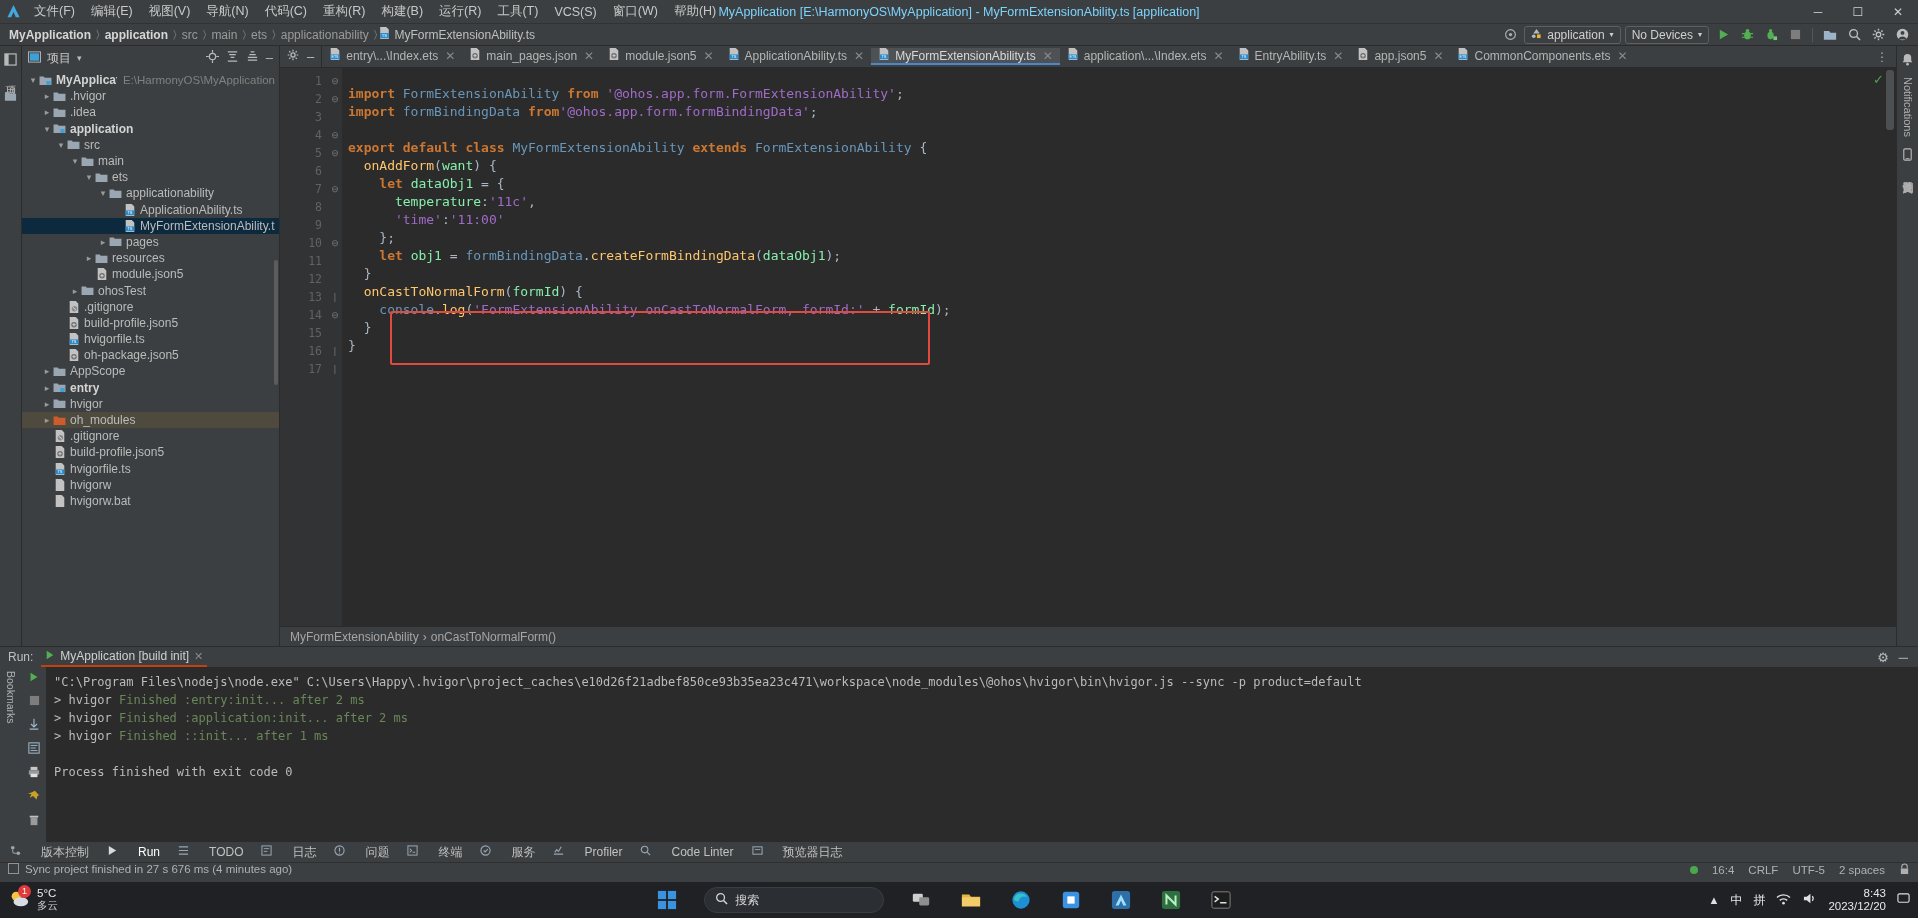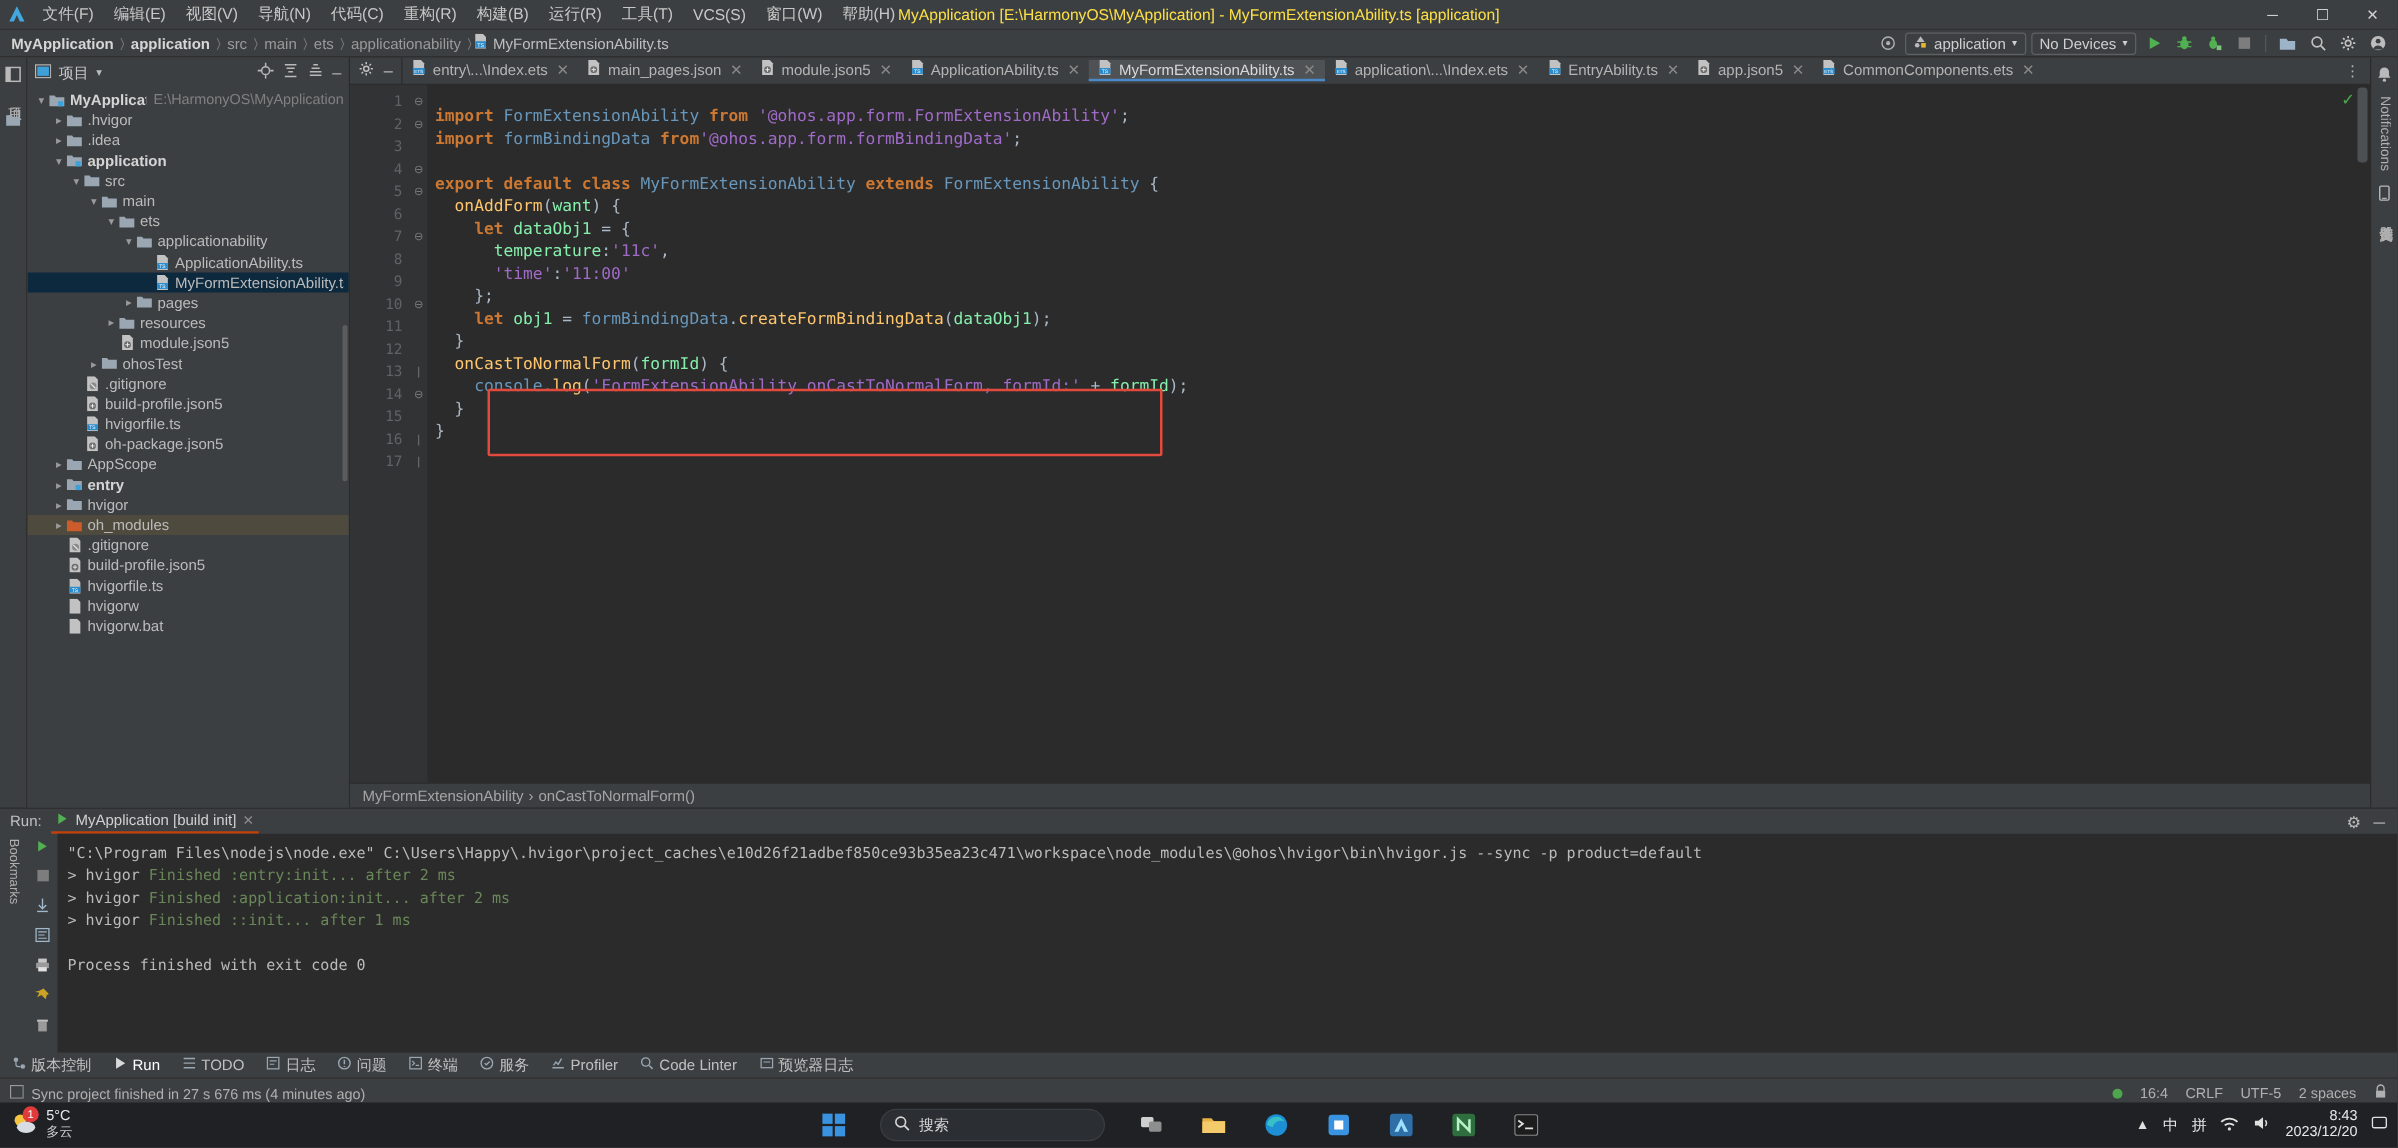"MyApplication [E:\HarmonyOS\MyApplication] -" .win-title { color: #fde047 -> #7dd3fc }
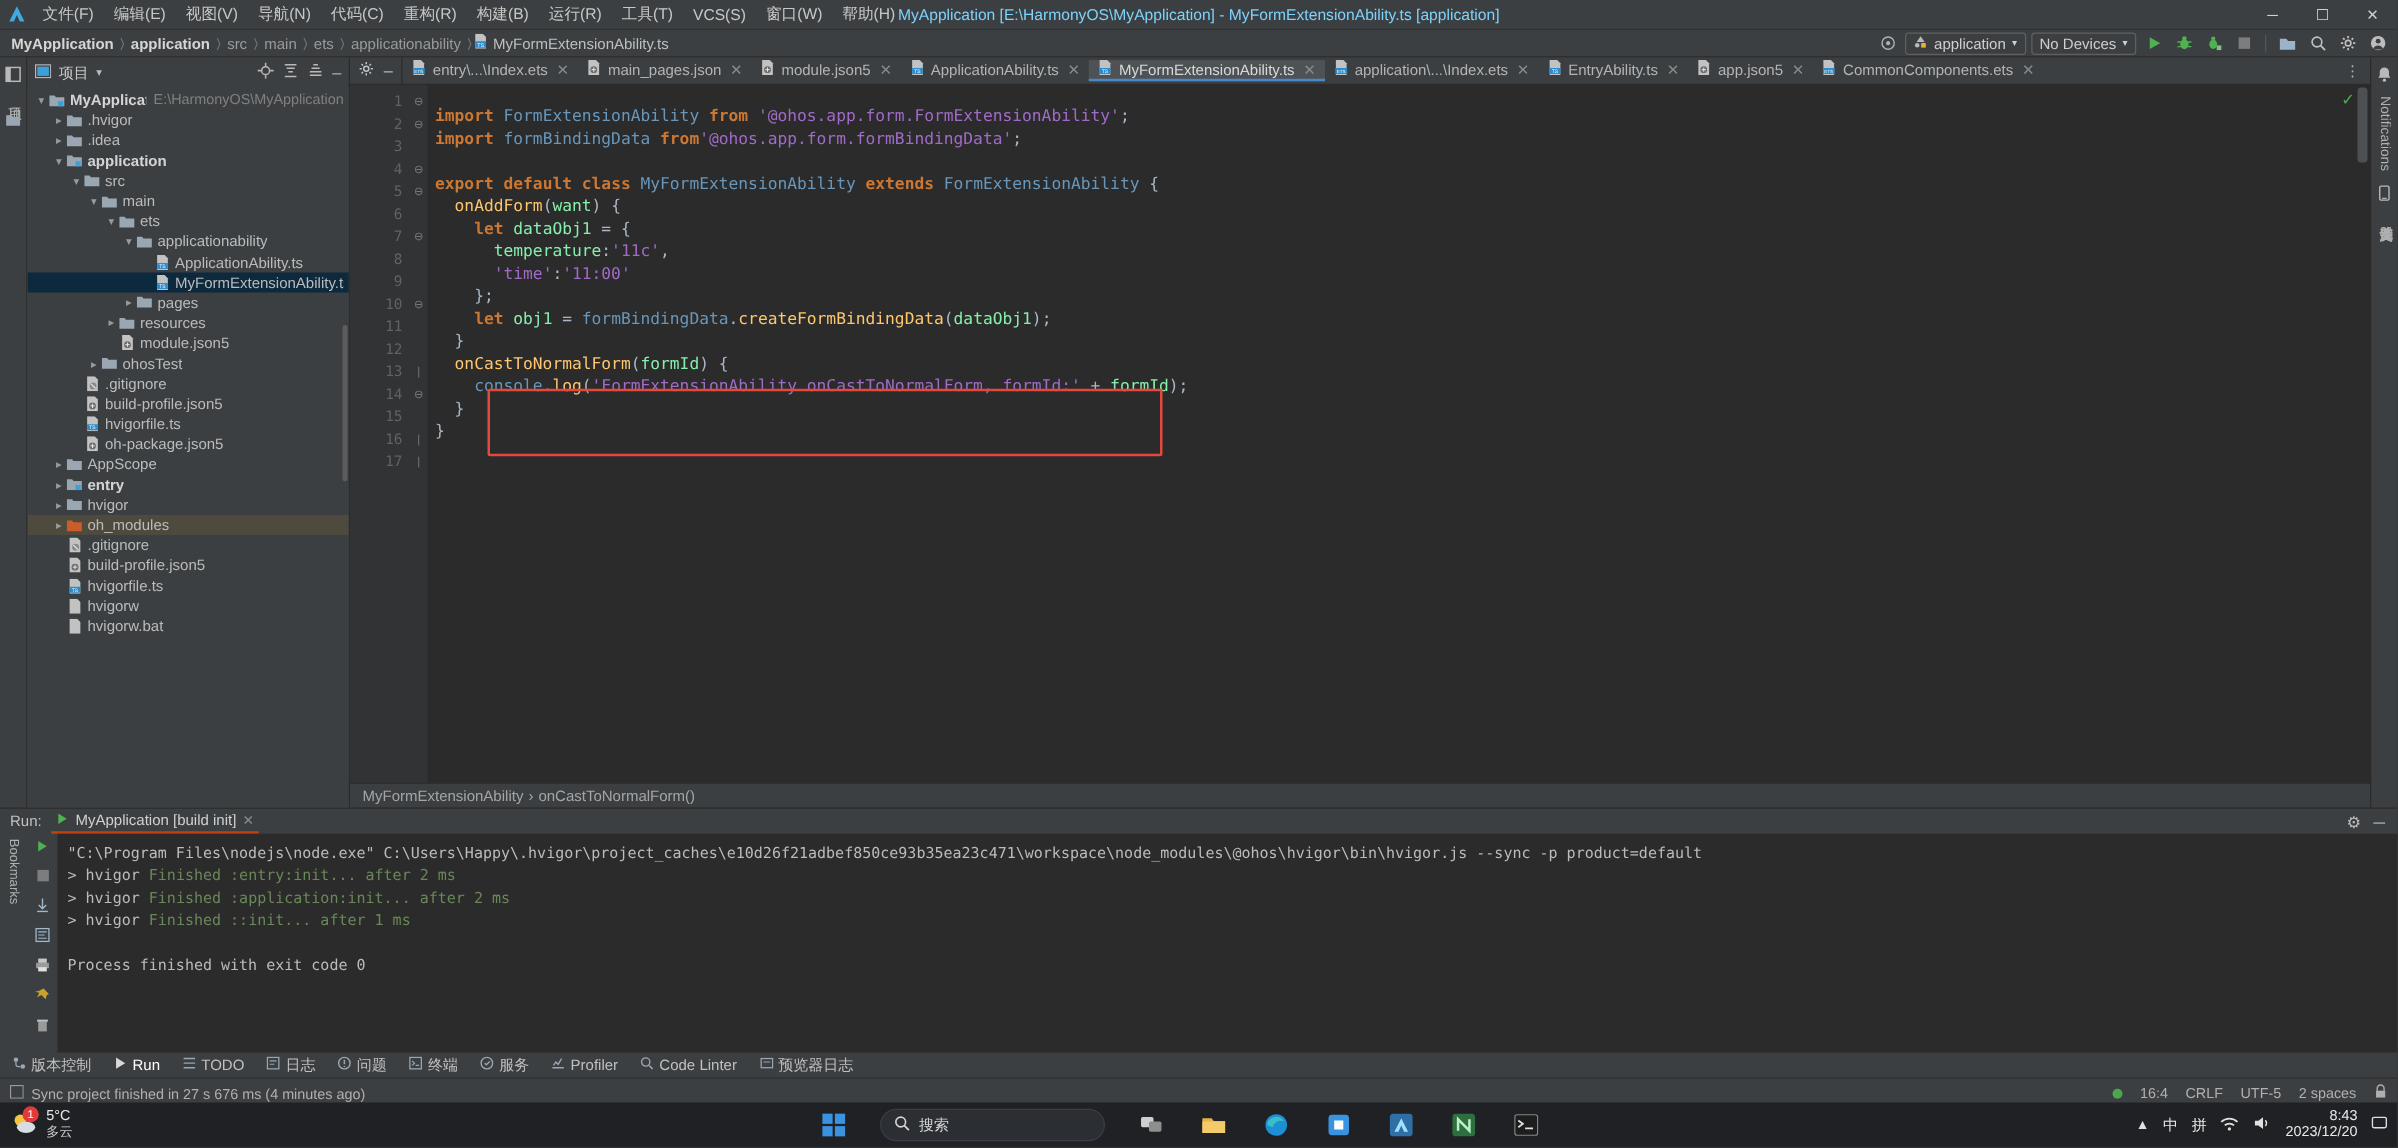"版本控制" .bb-item { gap: 4px -> 20px }
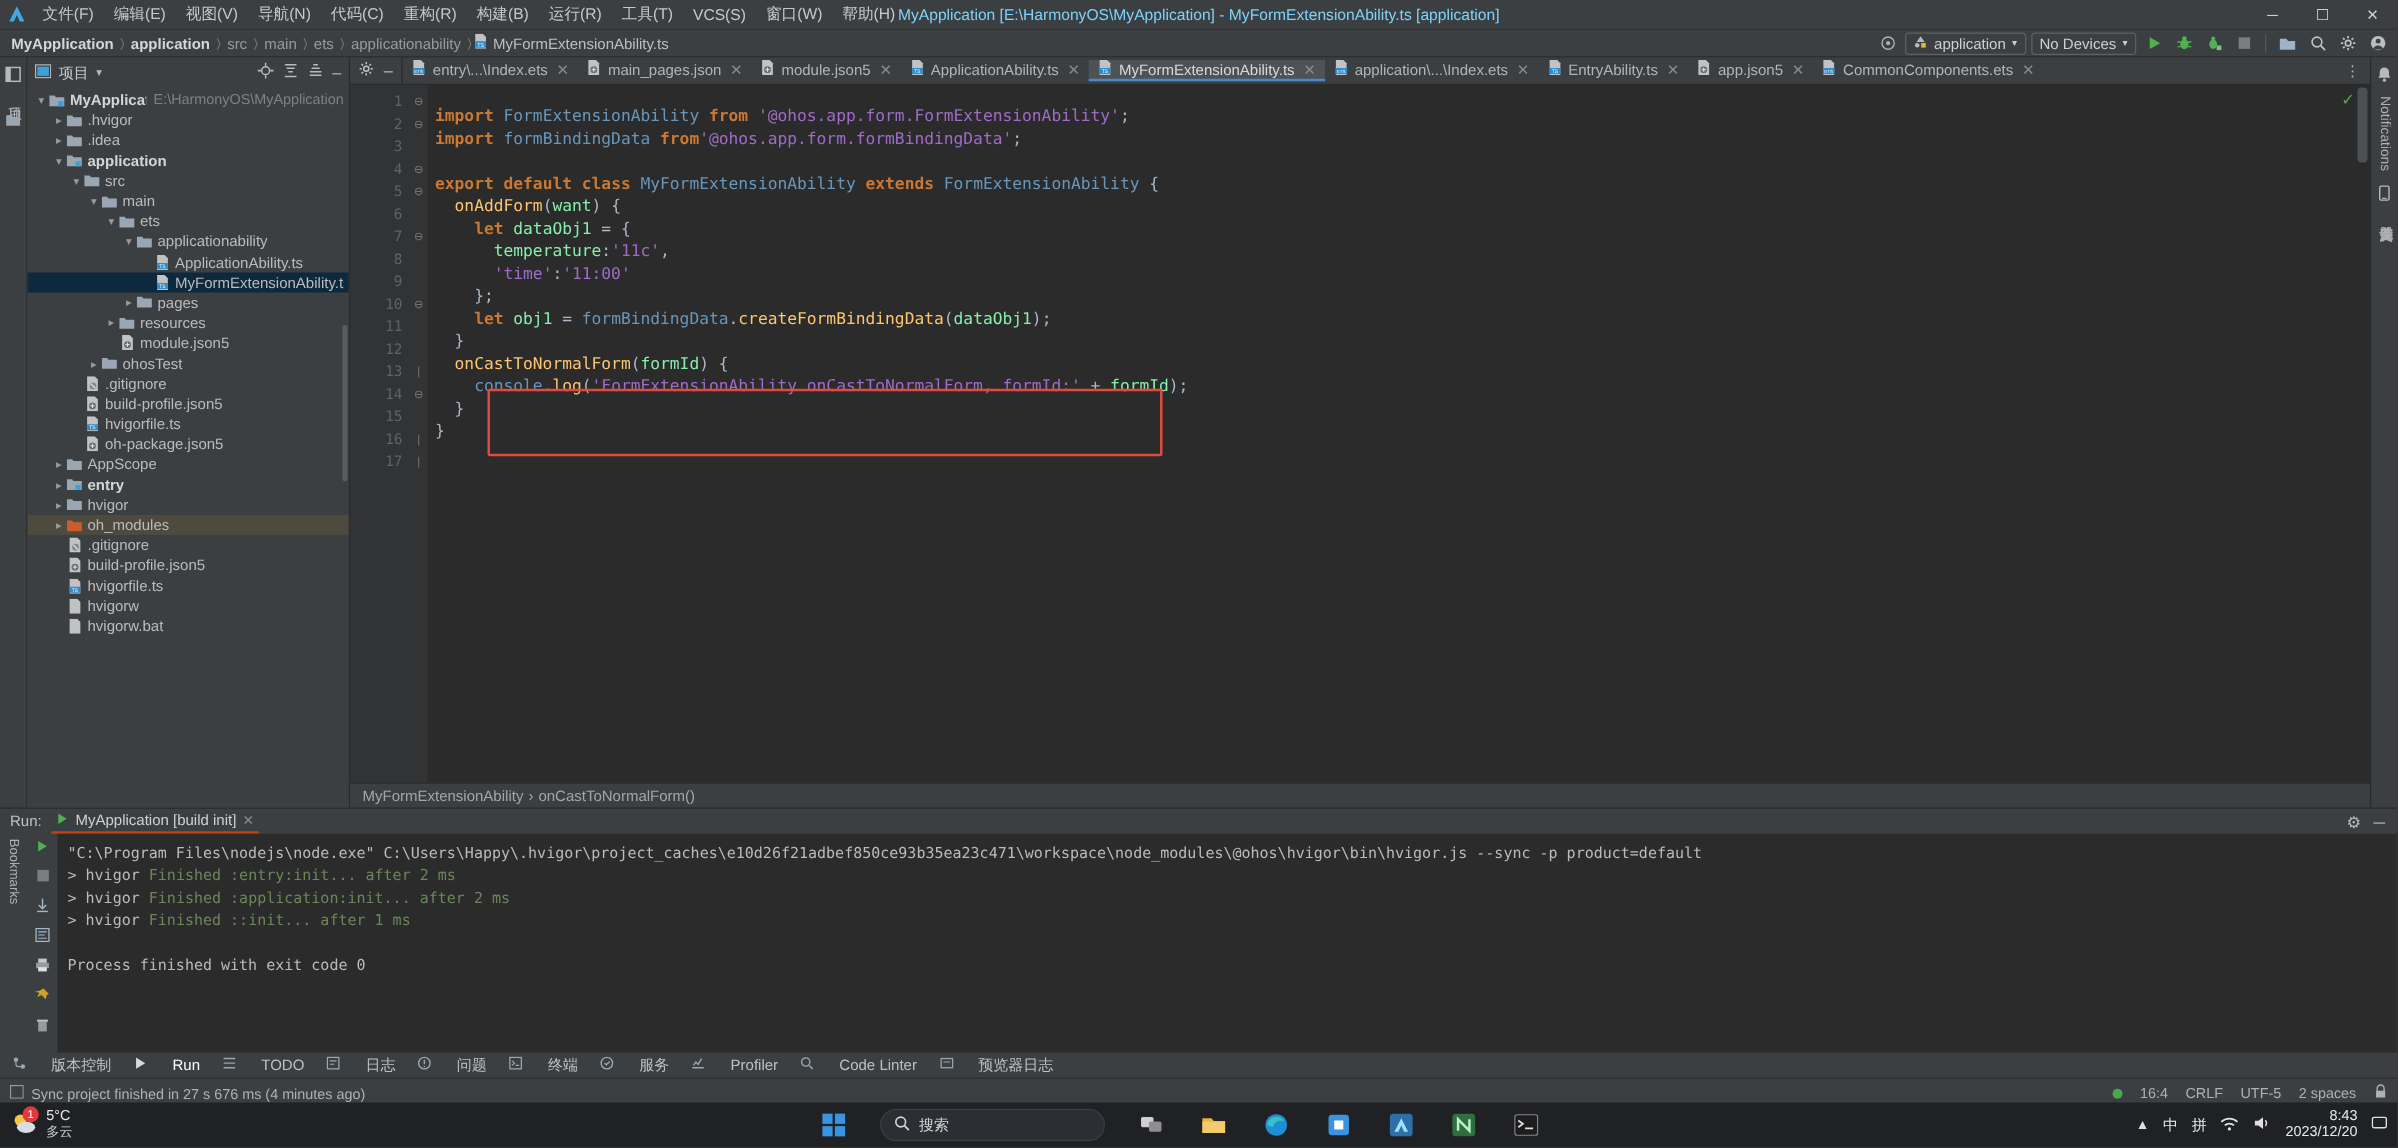"Sync project finished in 27" .statusbar { align-items: flex-end -> flex-start }
